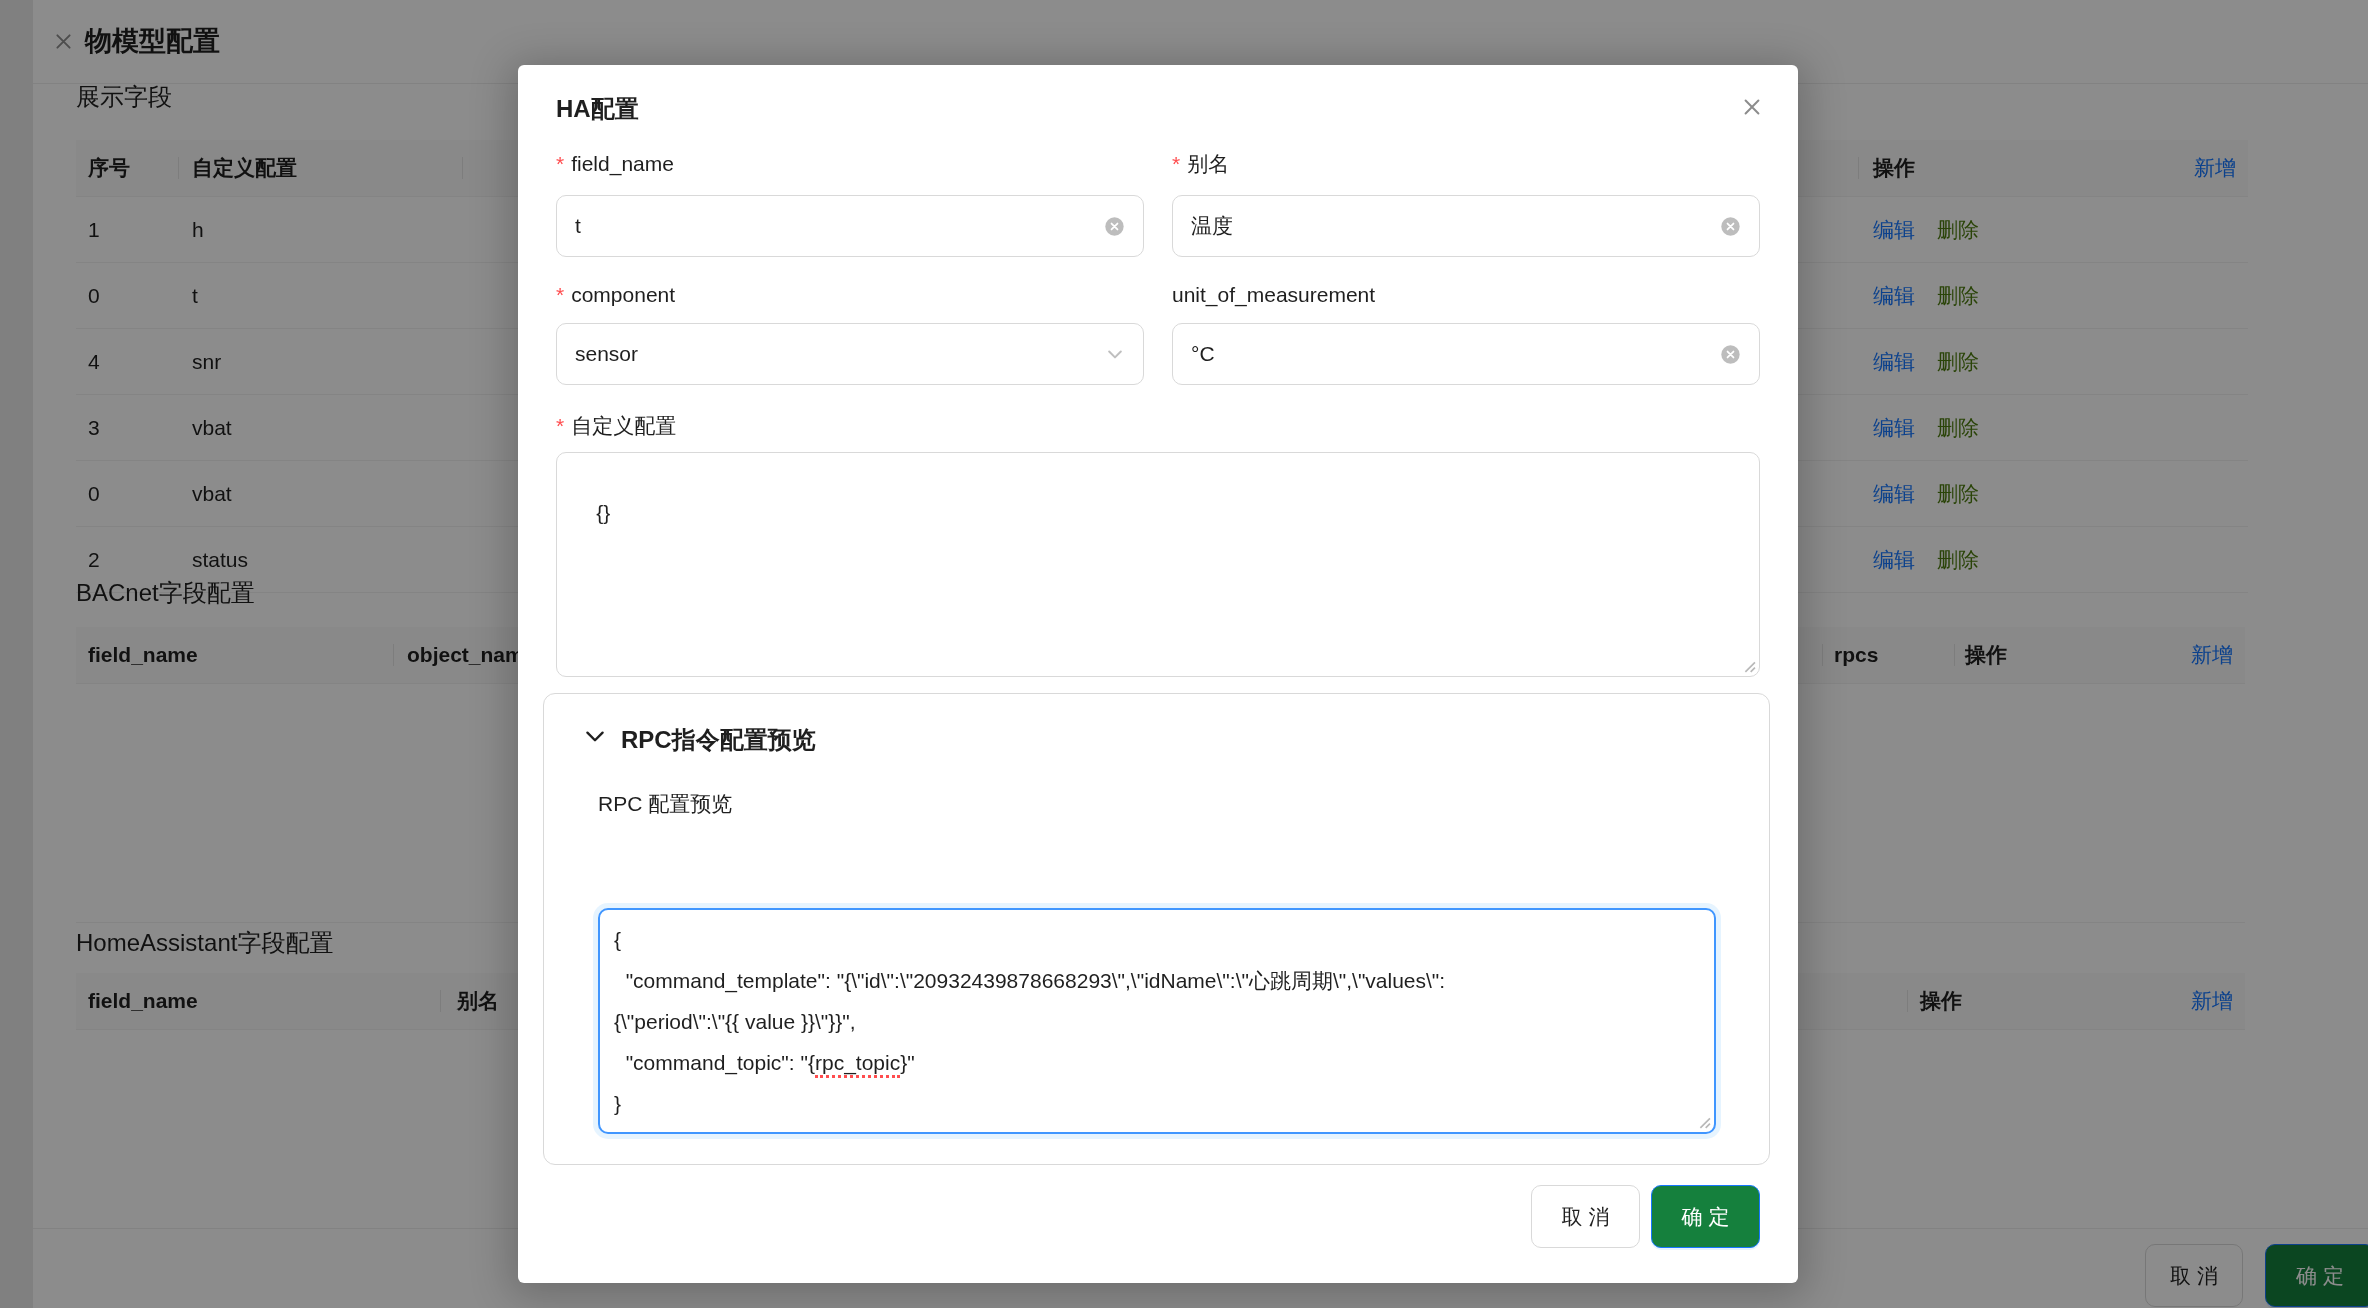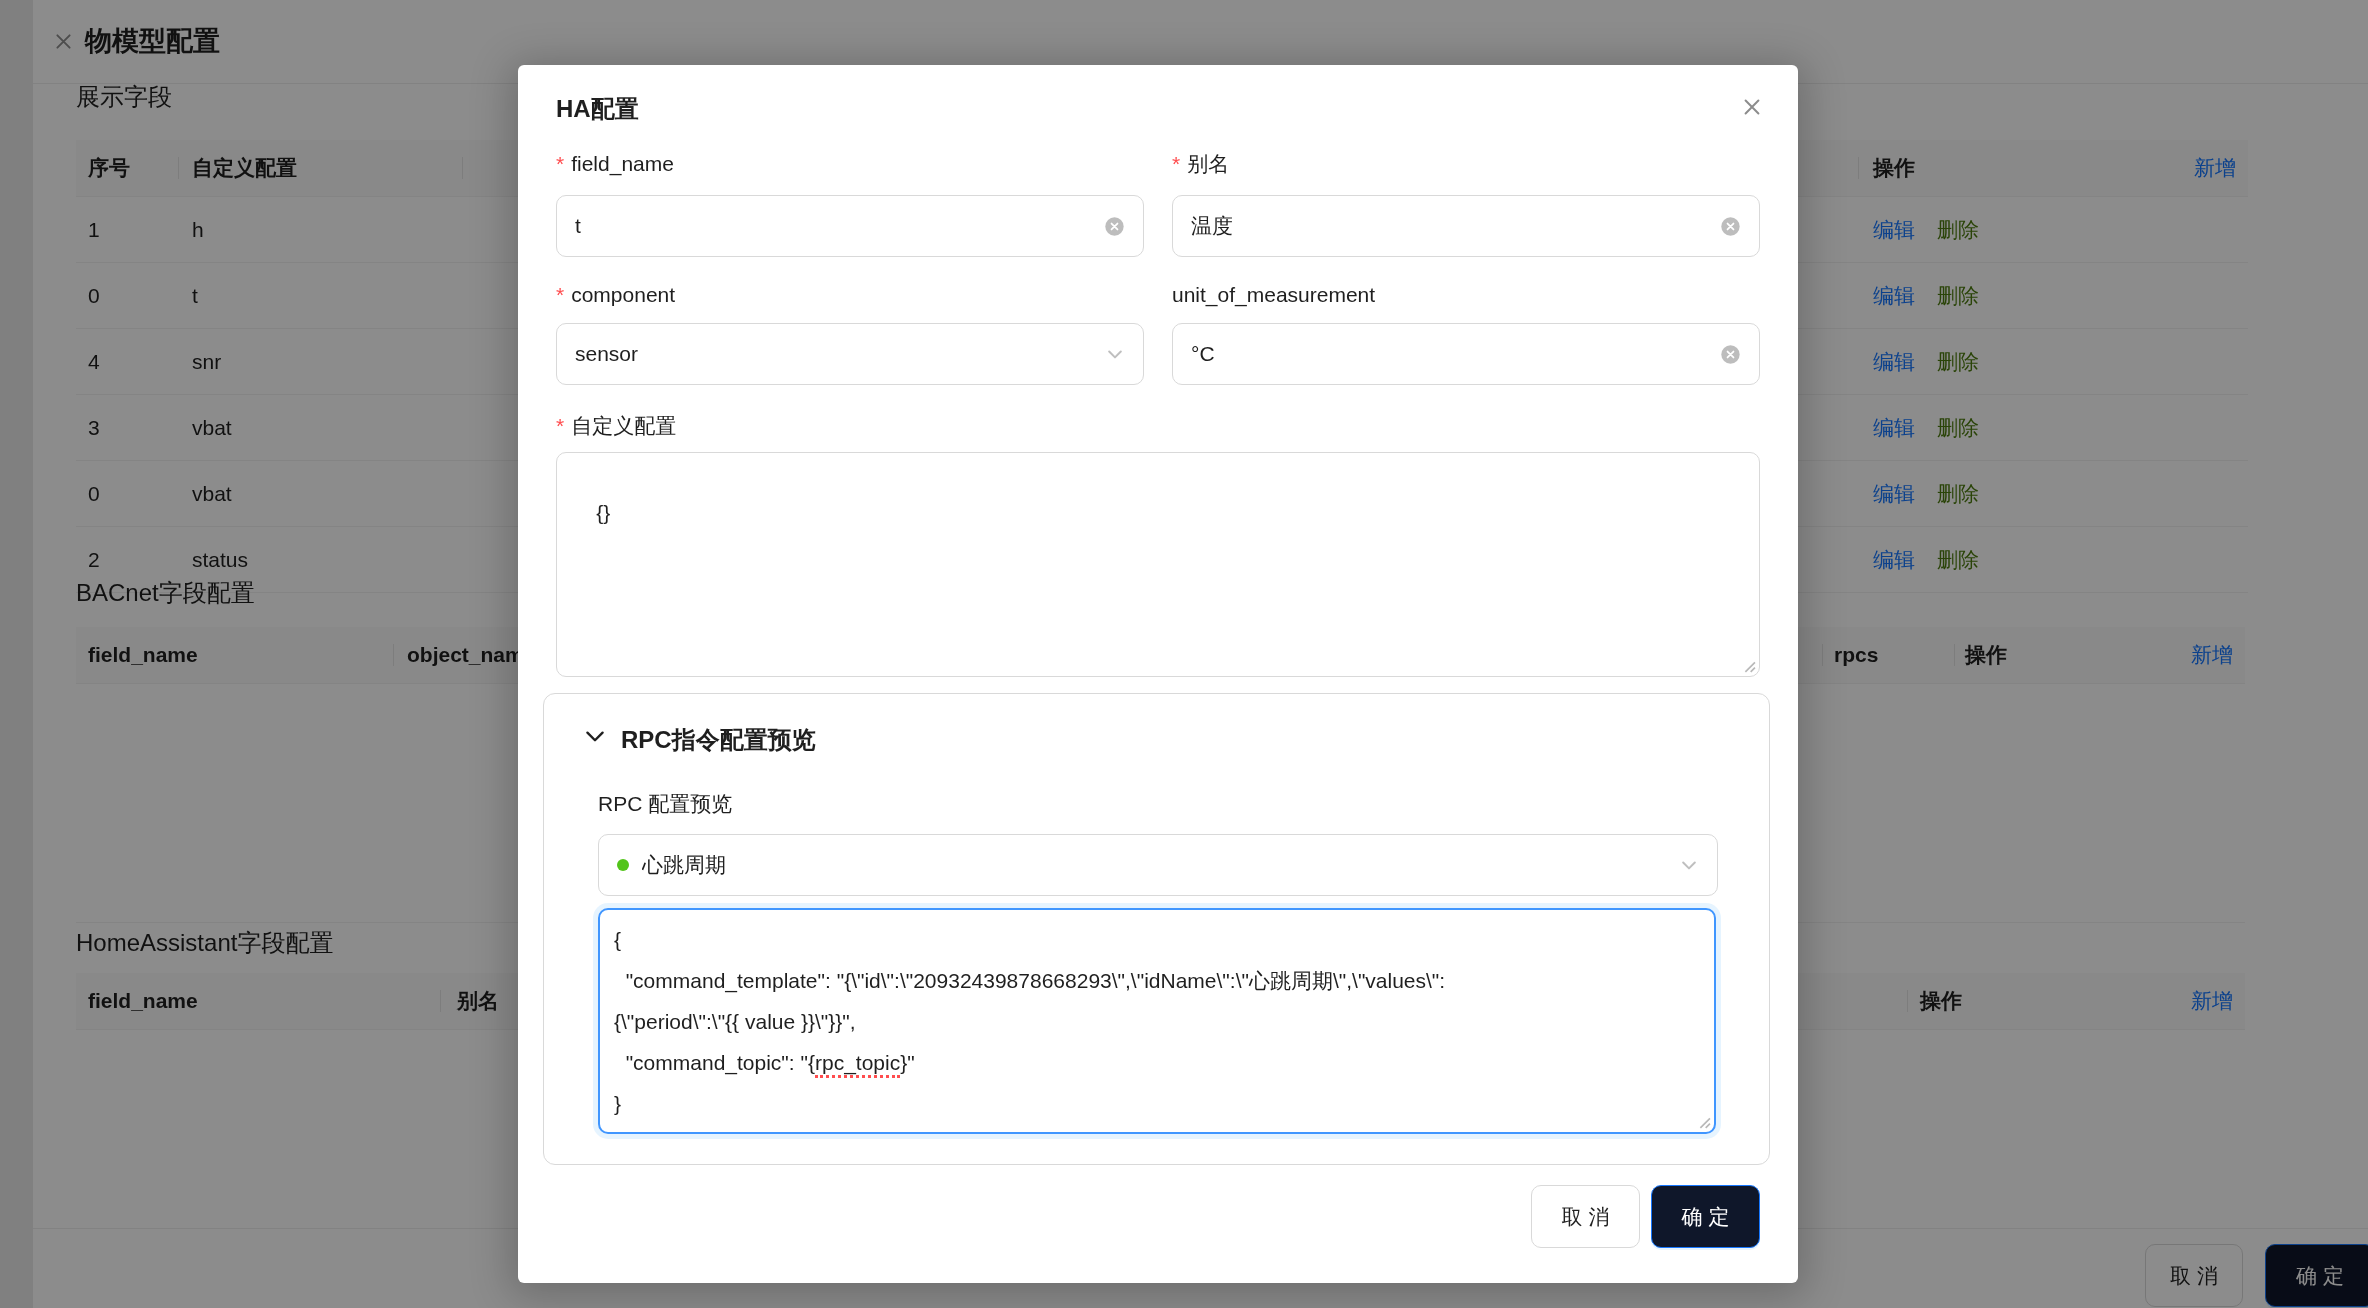"心跳周期" div.select { html: <div> <span></span> <span>心跳周期</span> <svg> <polyline></polyline> </svg> </div> -> none }
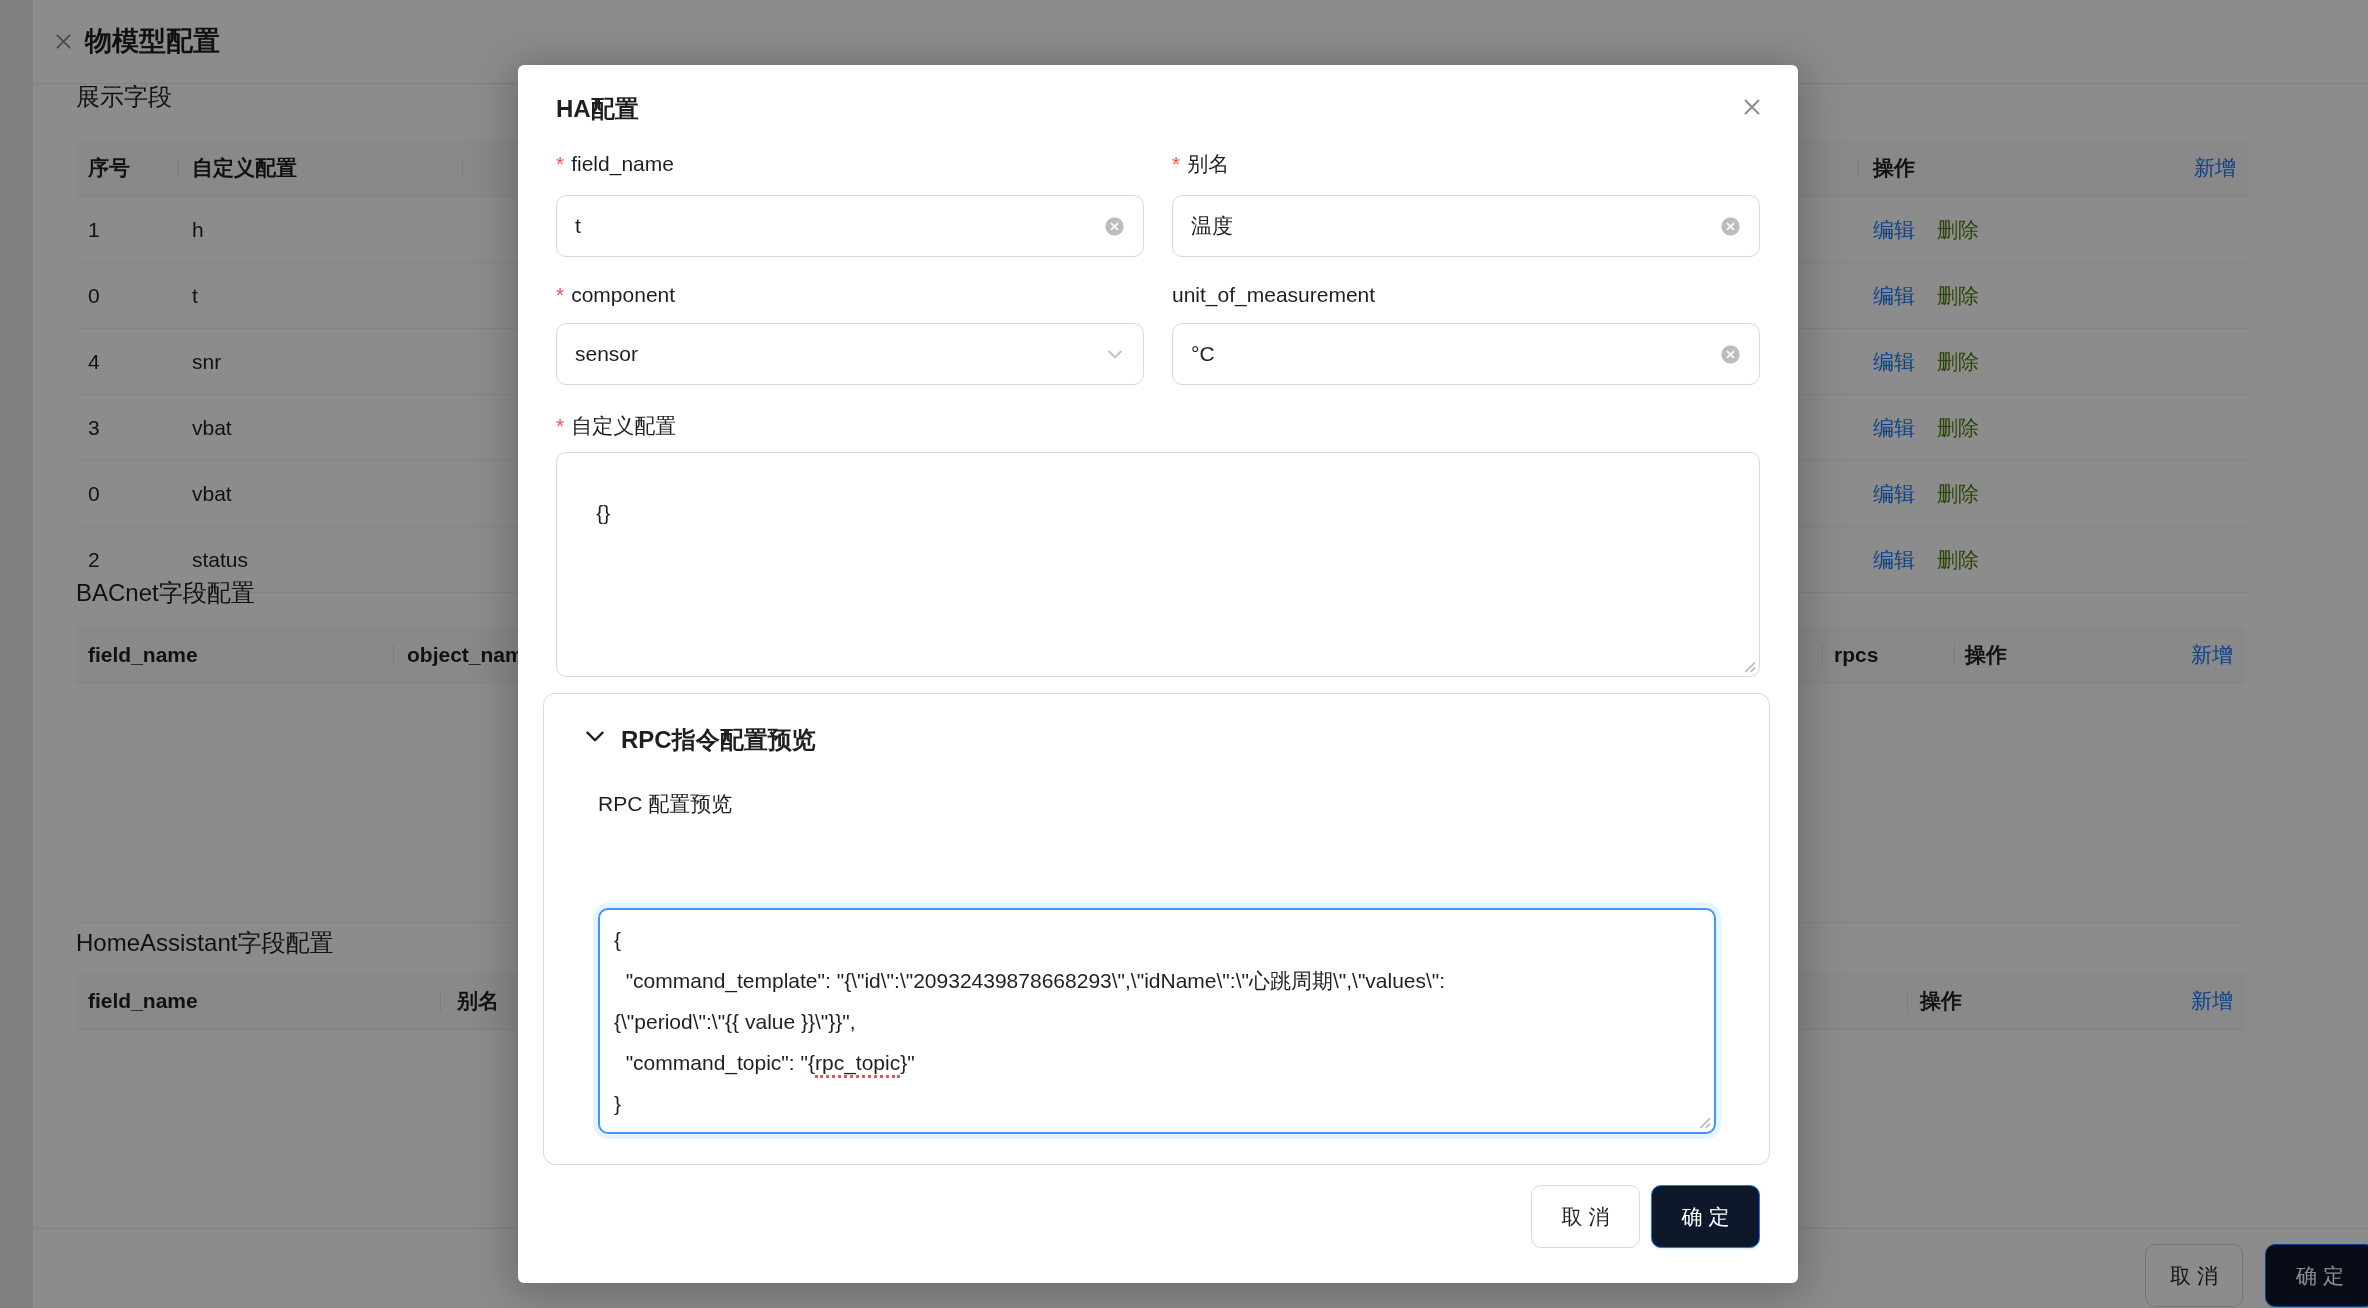"确 定" .btn-primary { background: #0f172a -> #15803d }
